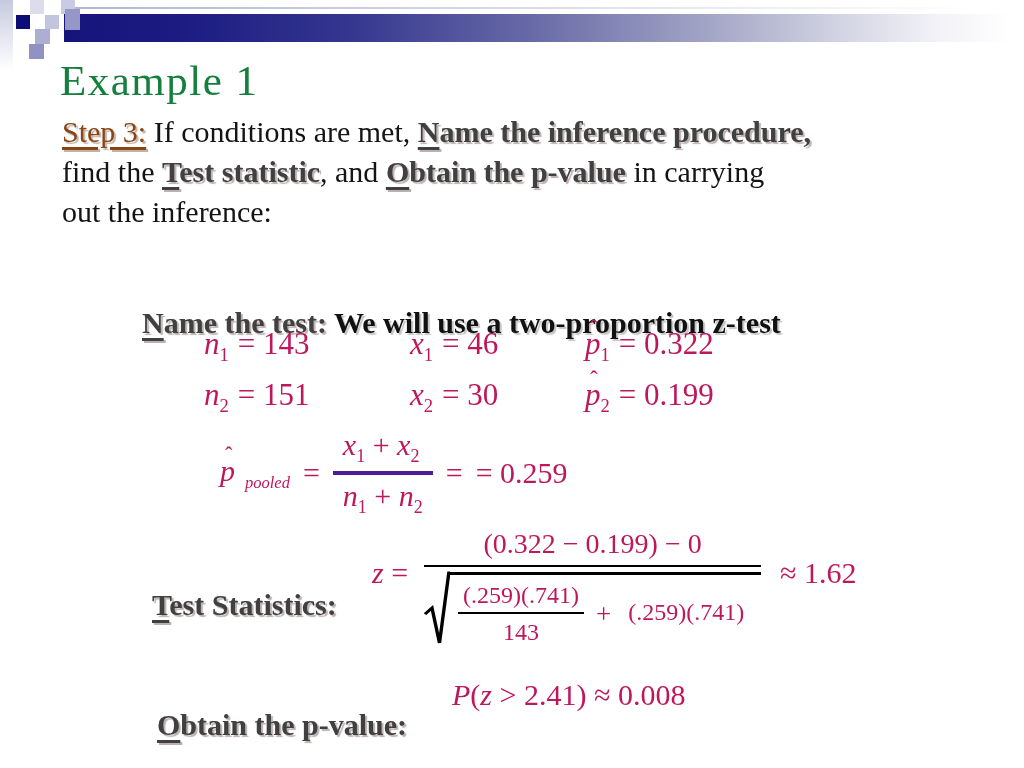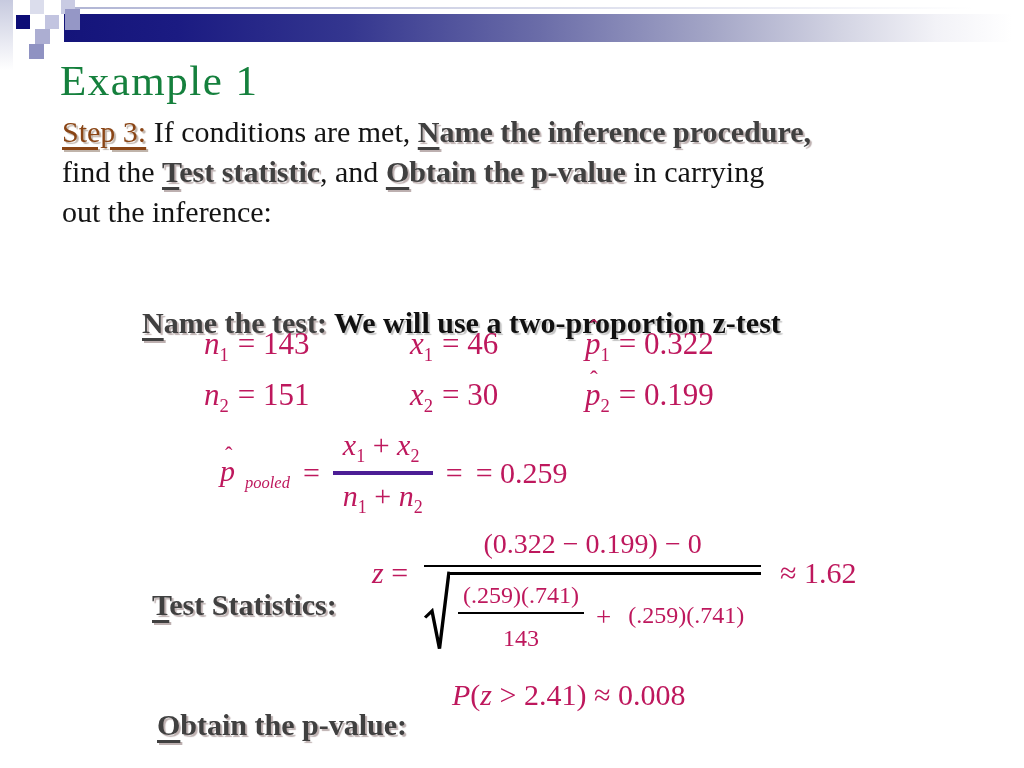"143" .mf .d { padding: 11px 5px 0 -> 5px 5px 0 }
